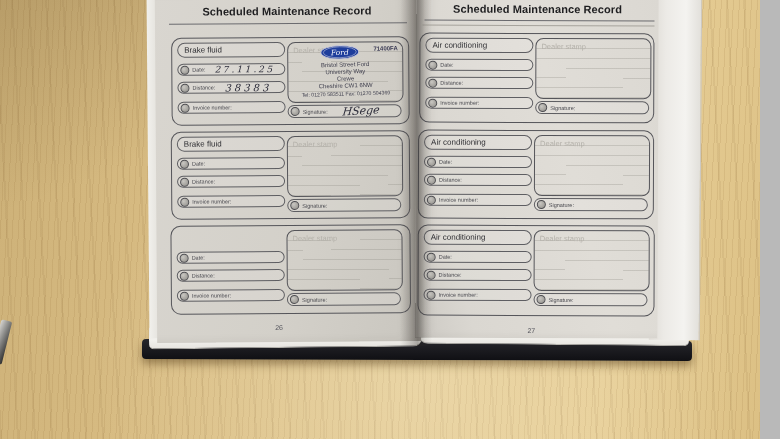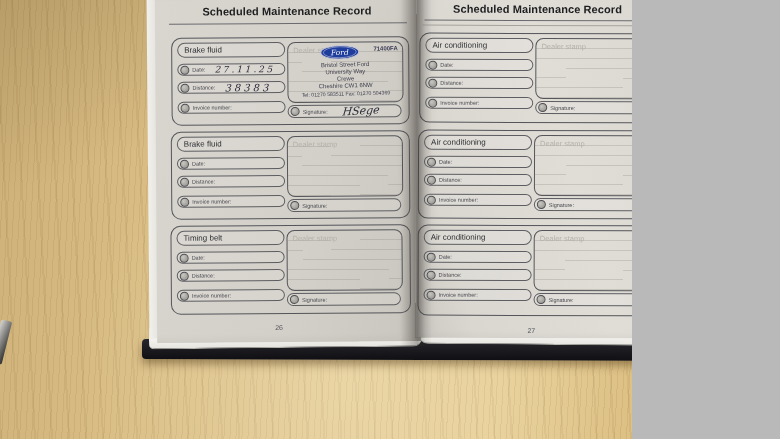"Scheduled Maintenance Record" #scene { width: 632px -> 760px }
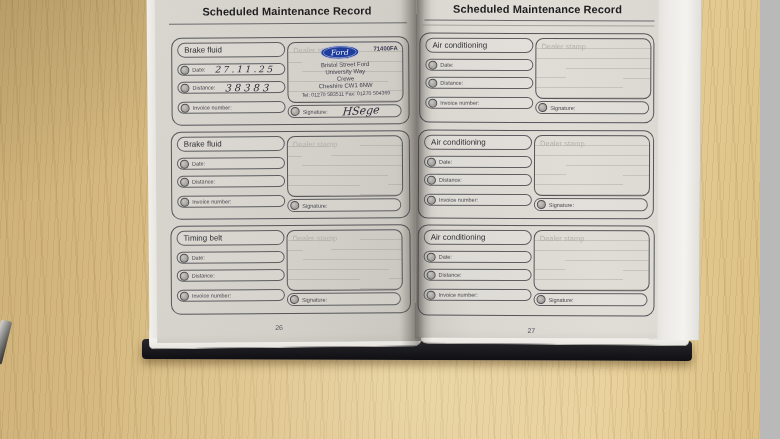"Timing belt" div.pill { html: <div> <span>Timing belt</span> </div> -> none }
